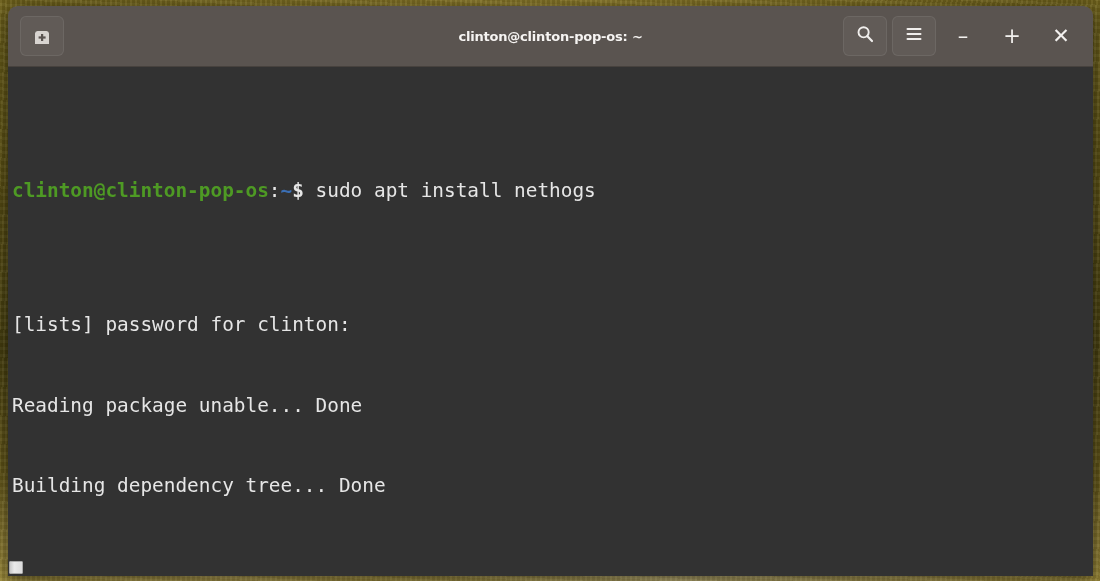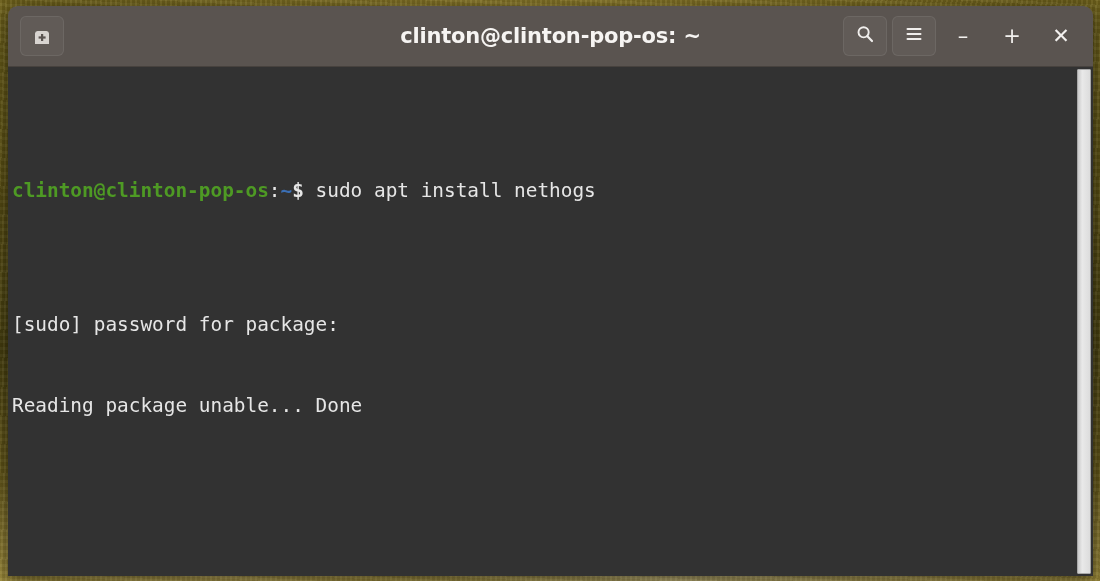"clinton@clinton-pop-os: ~" #window-title { font-size: 21px -> 13px }
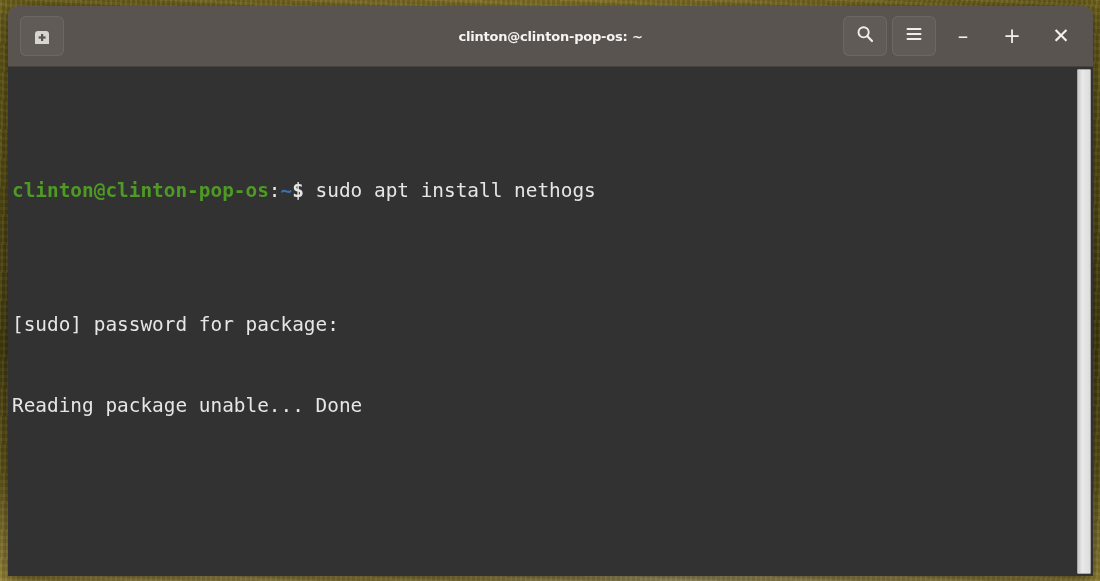"clinton@clinton-pop-os:~$ sudo apt" #terminal-body { flex-direction: none -> column }
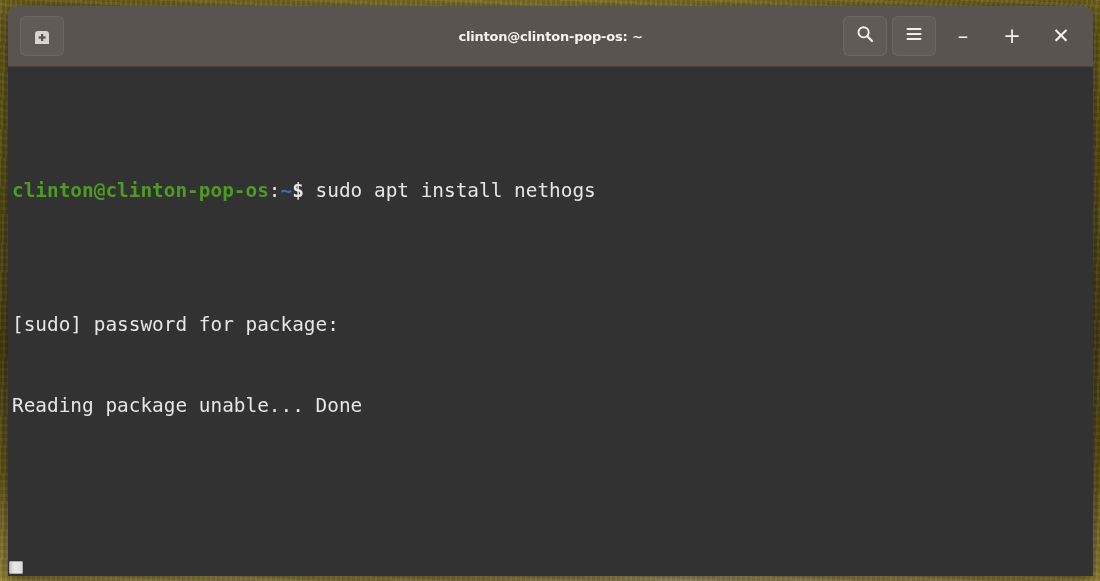"[sudo] password for package:" div.ln { text: sudo] password for package -> lists] password for clinton }
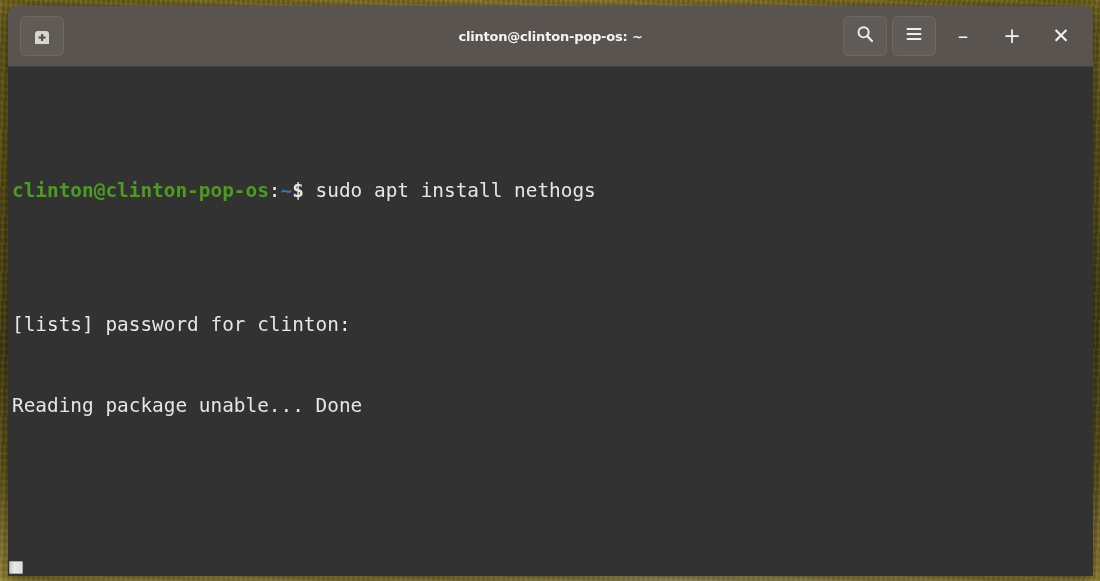"Building dependency tree... Done" div.ln { html: none -> <div>Building dependency tree... Done</div> }
